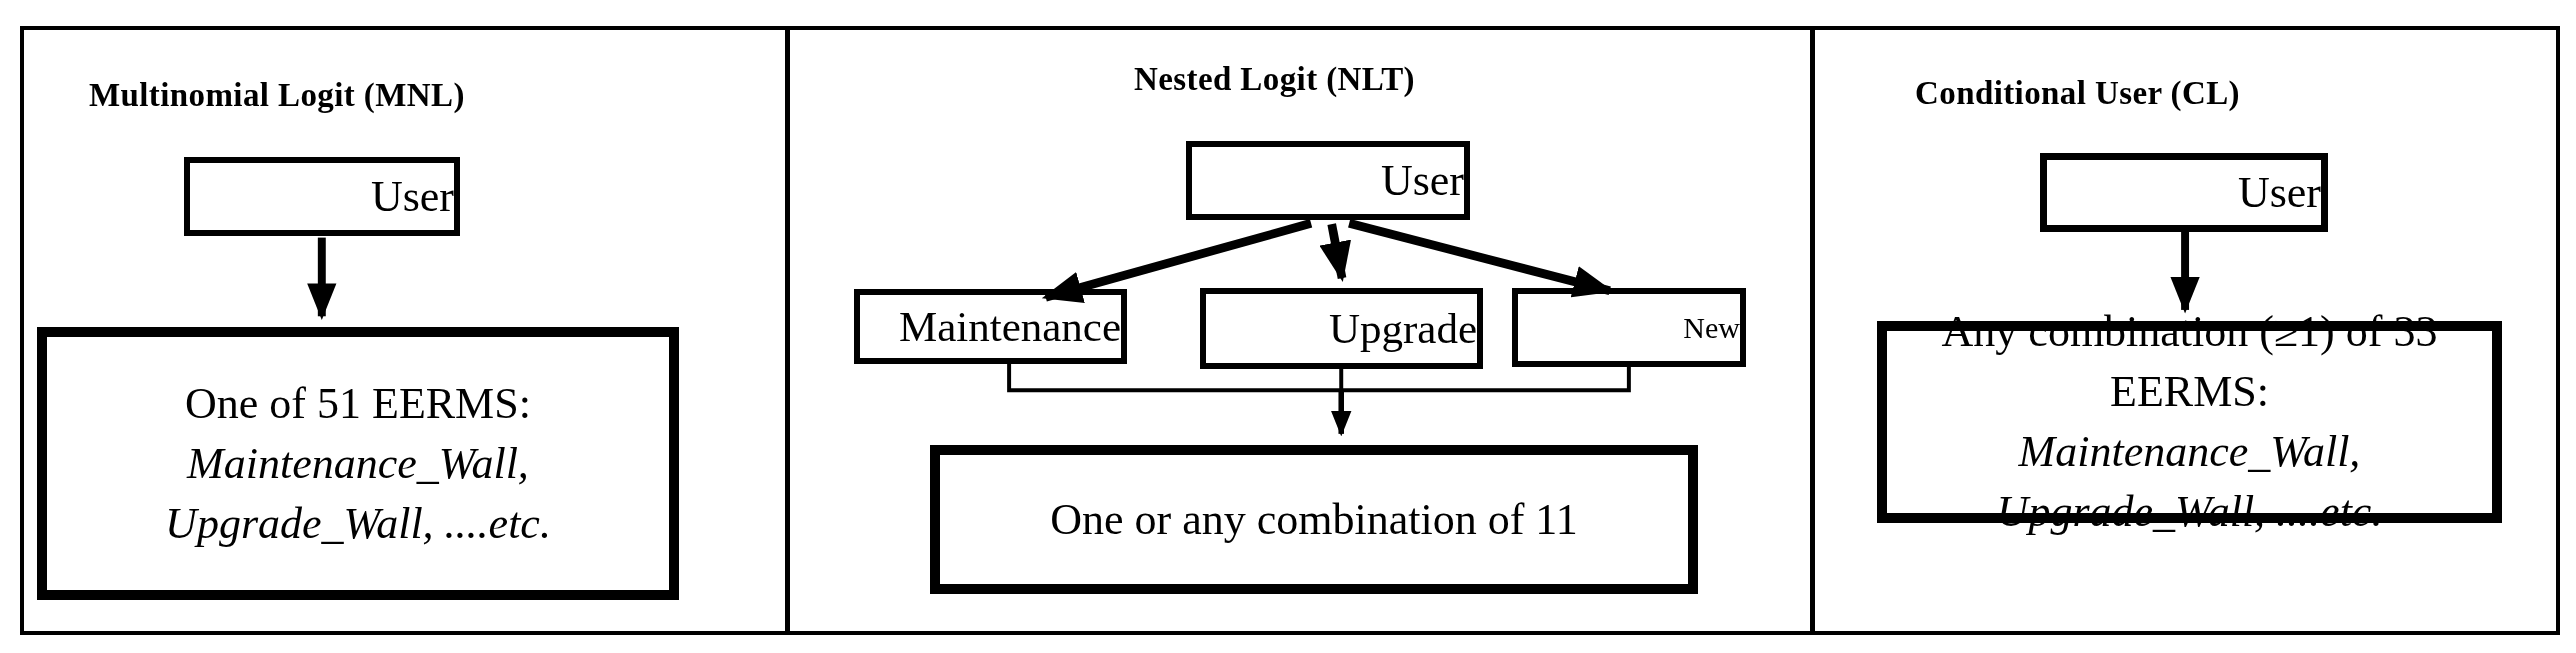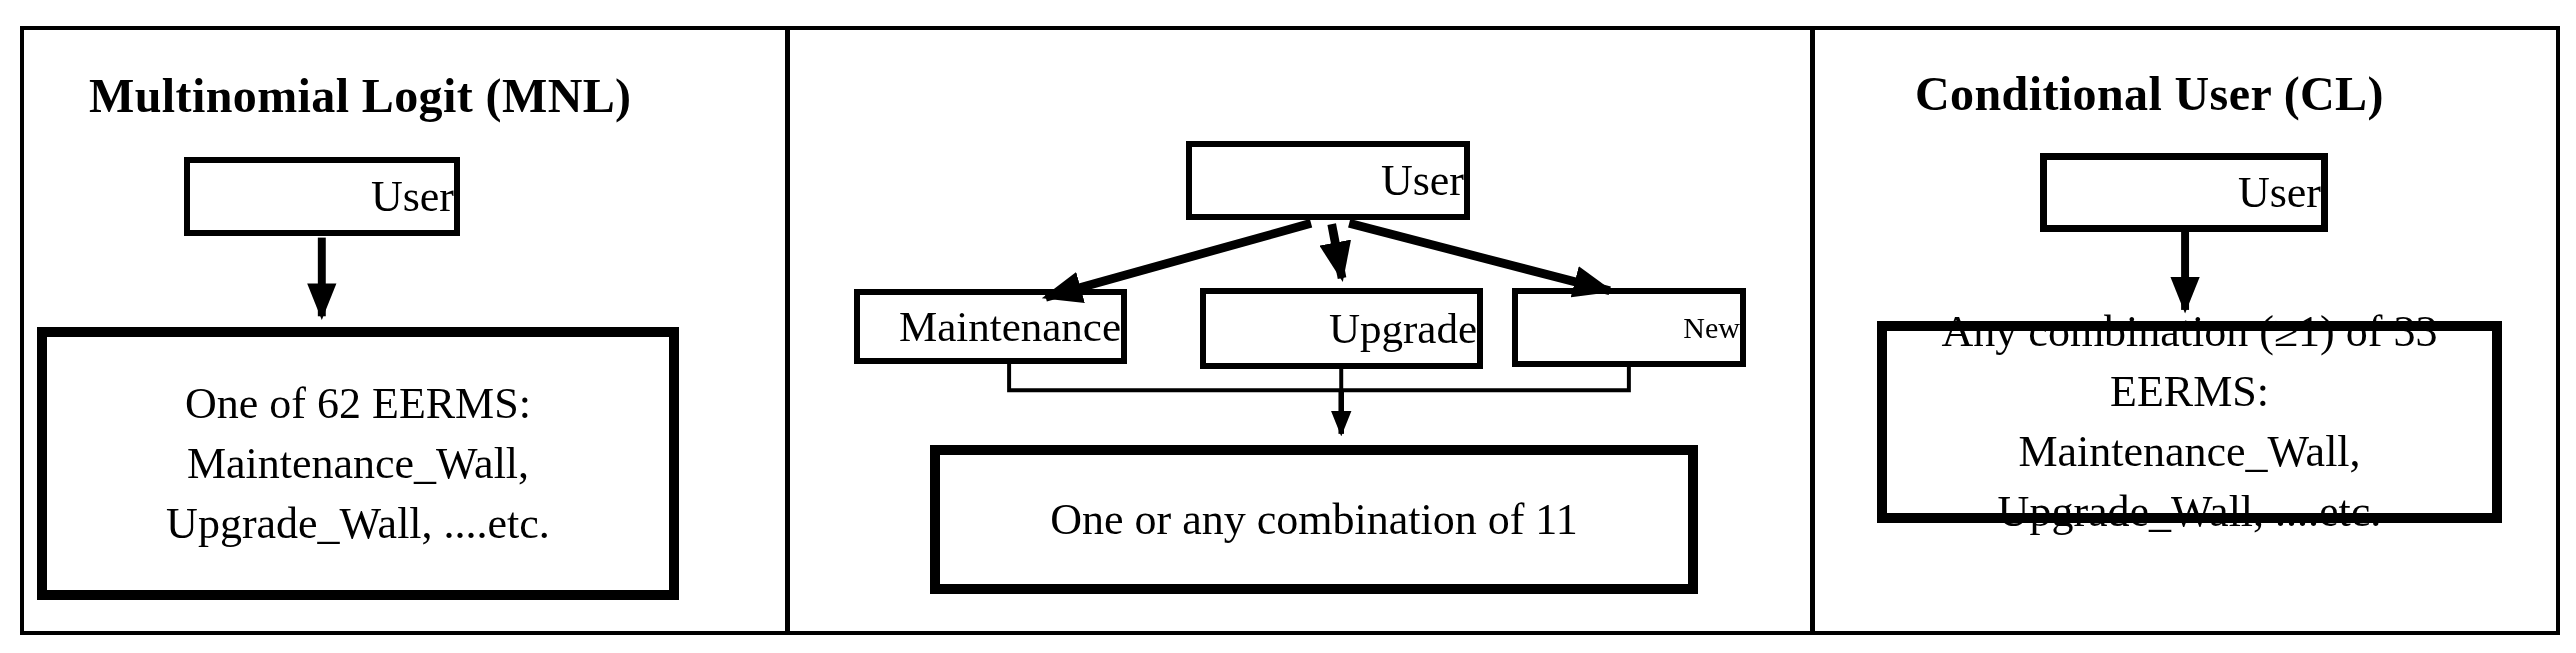"Multinomial Logit (MNL)" .panel-title { font-size: 48px -> 33px }
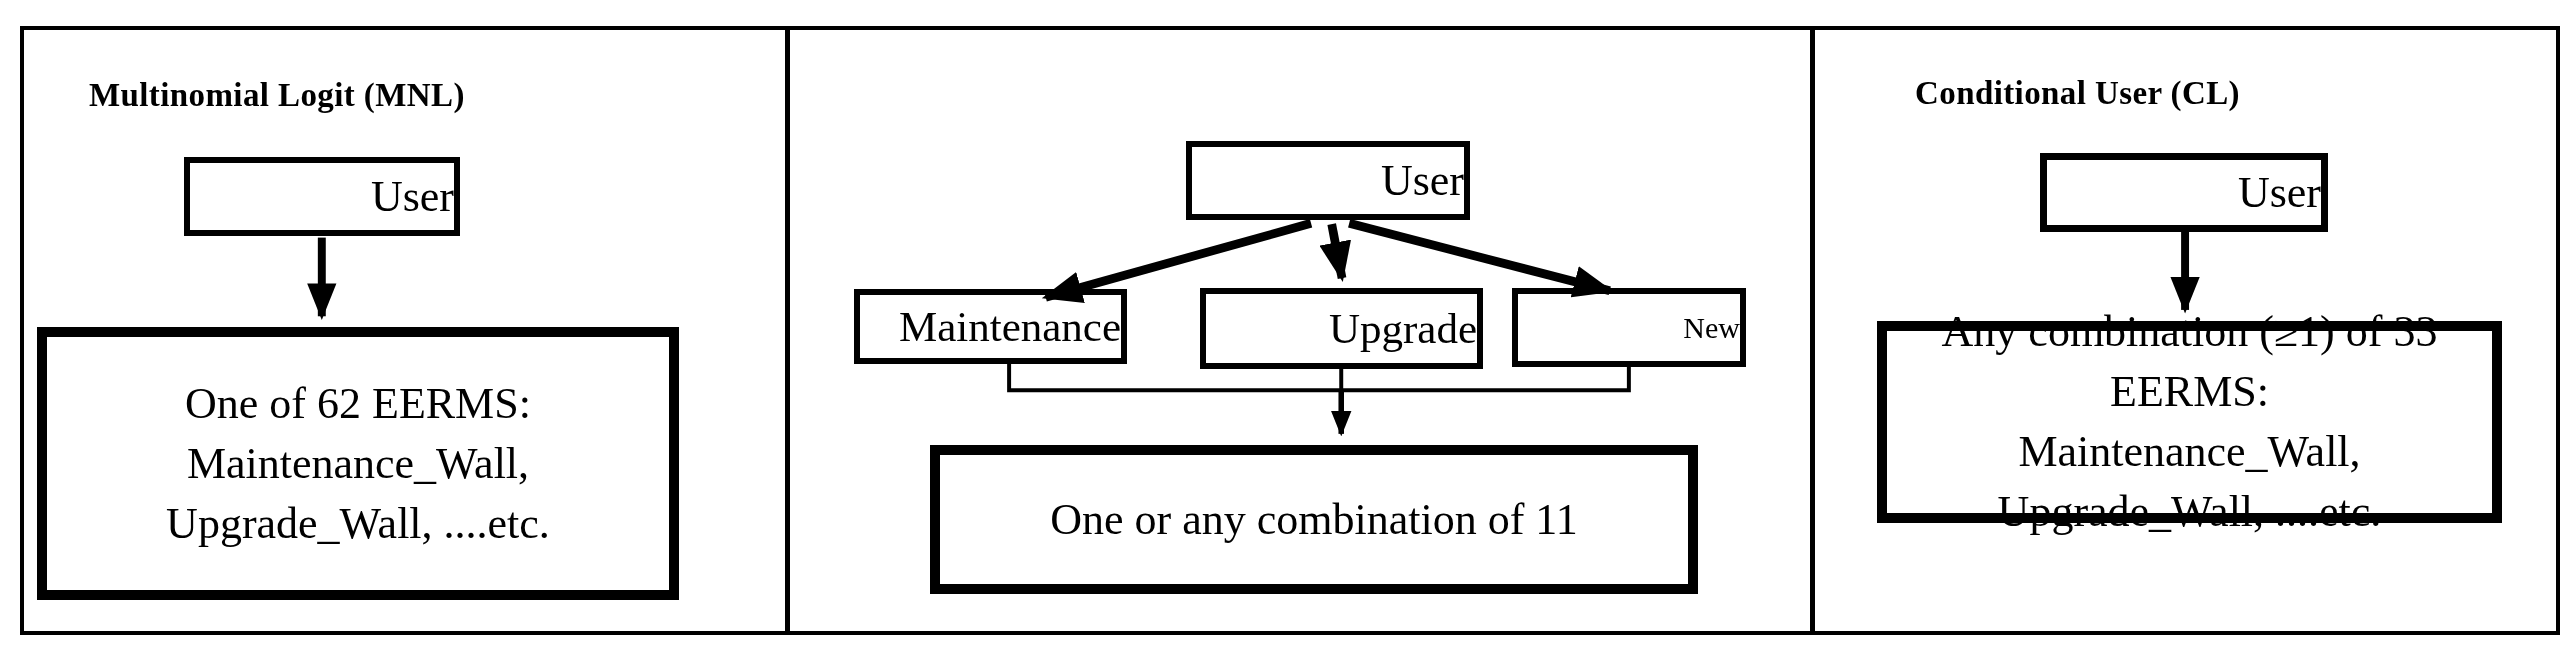"Nested Logit (NLT)" div.abs { html: none -> <div>Nested Logit (NLT)</div> }
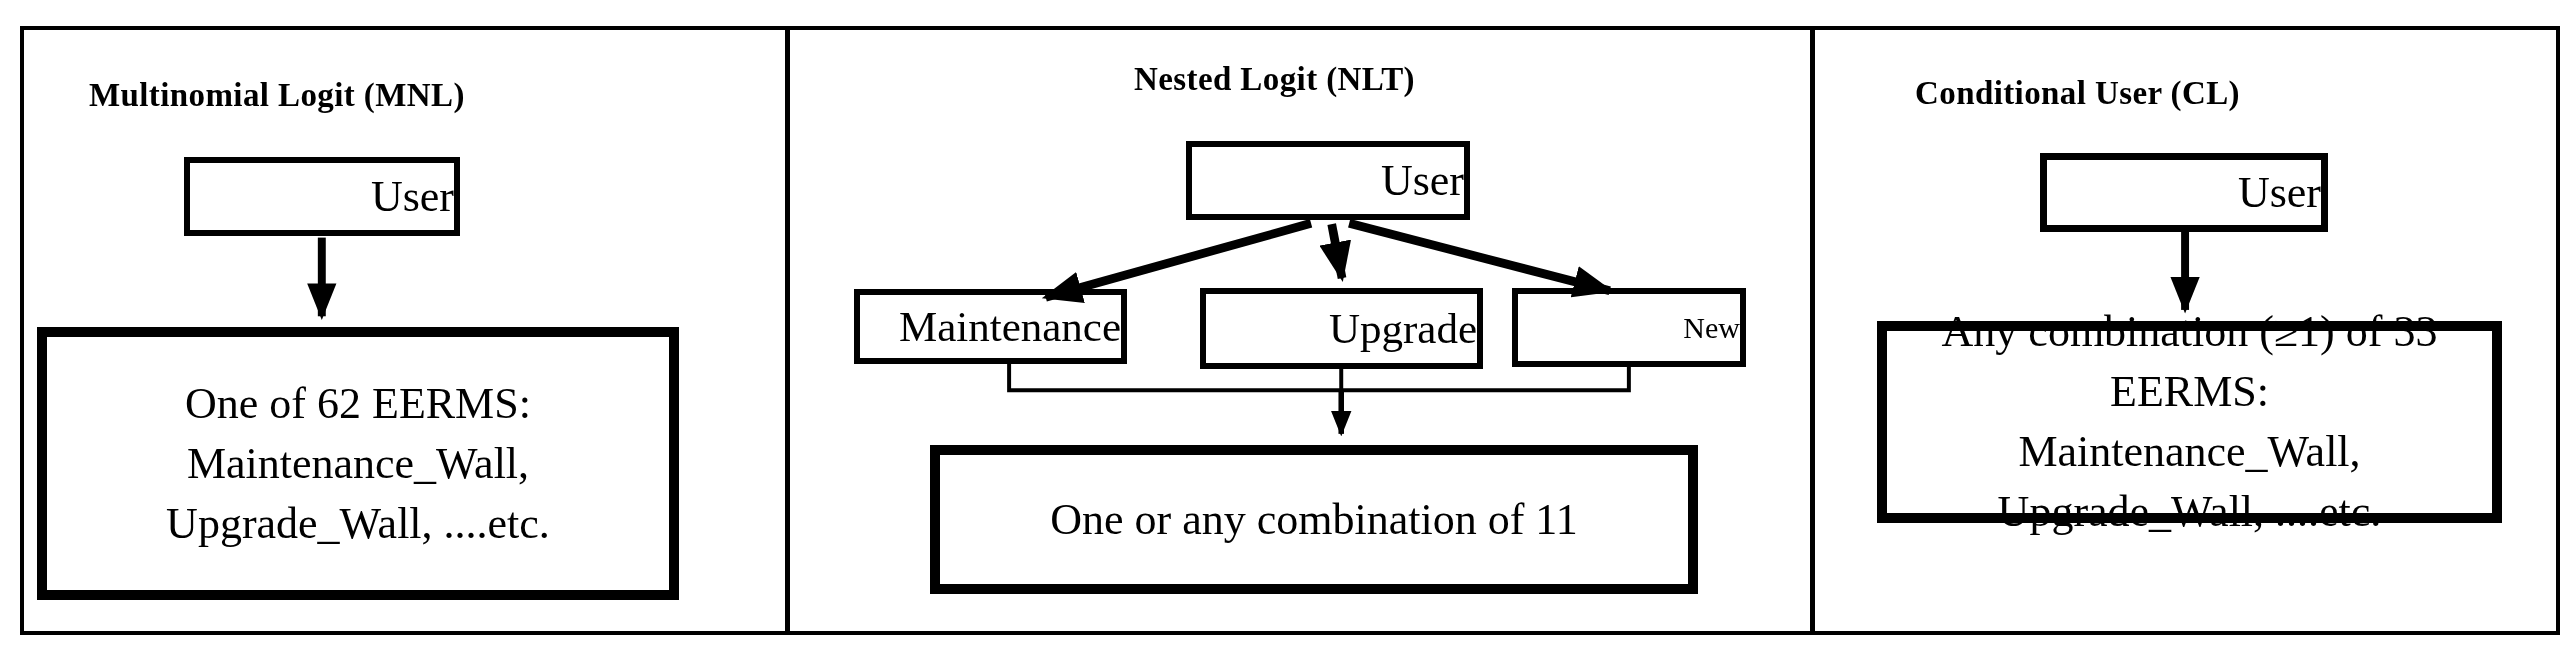"One of 62 EERMS:" div.result-line { text: 62 -> 51 }
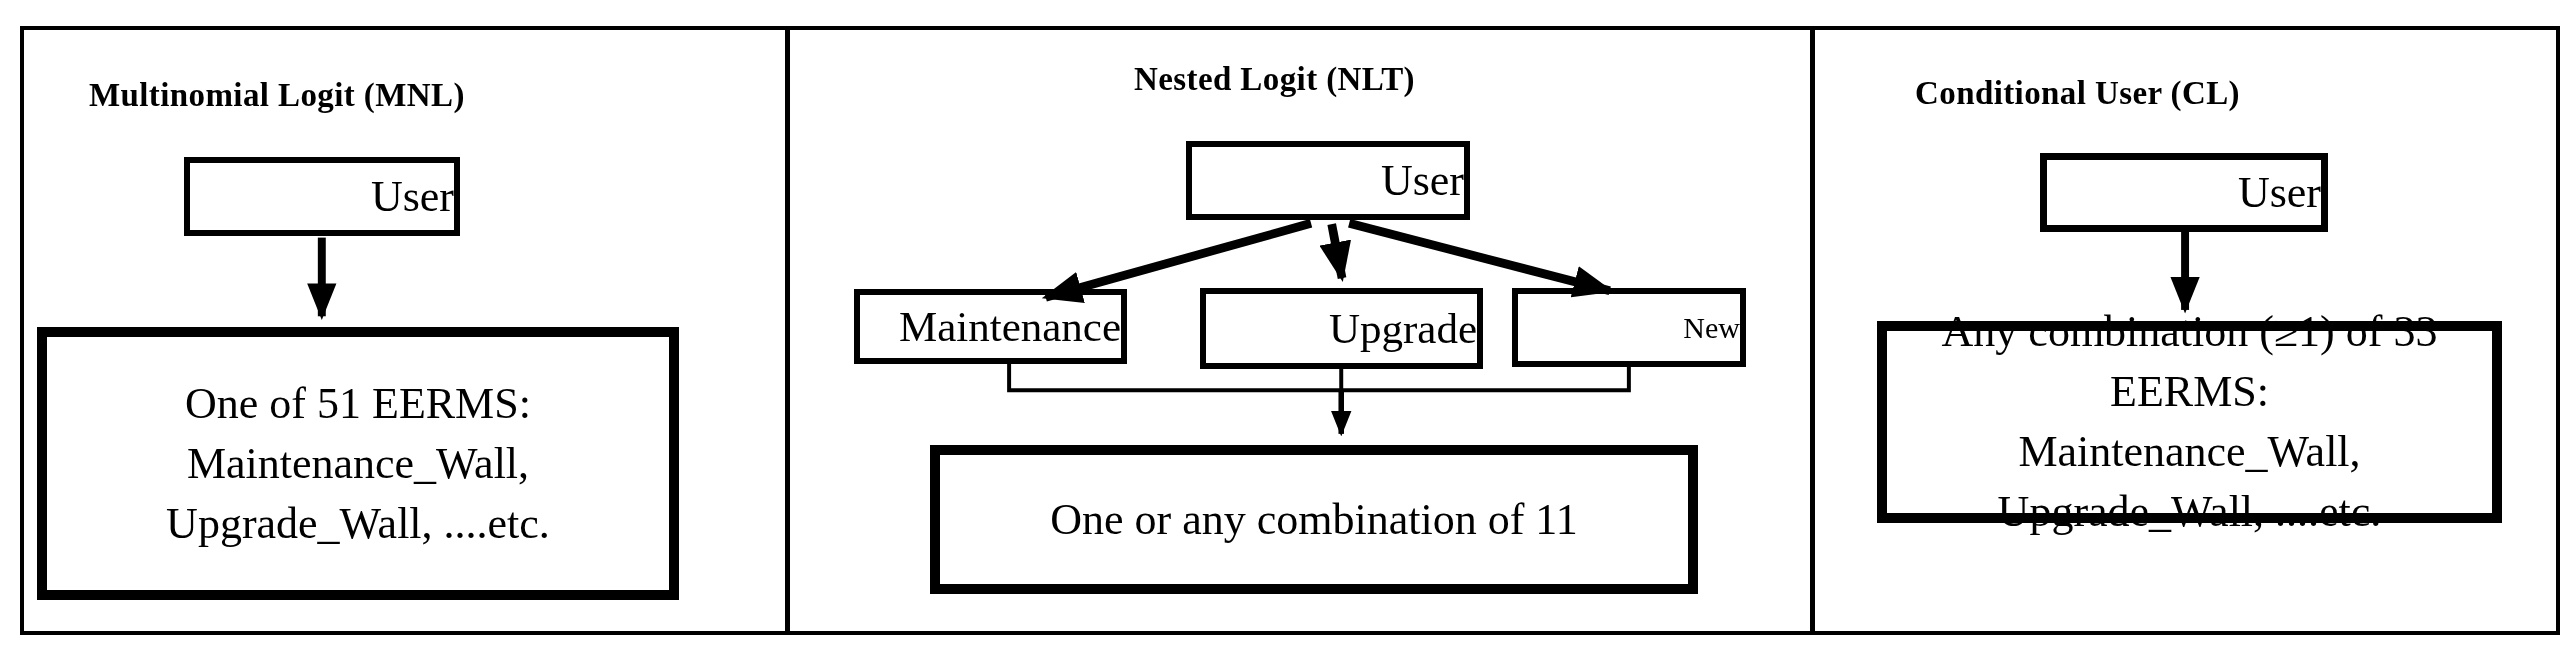"Maintenance_Wall," .result-line.italic { font-style: none -> italic }
